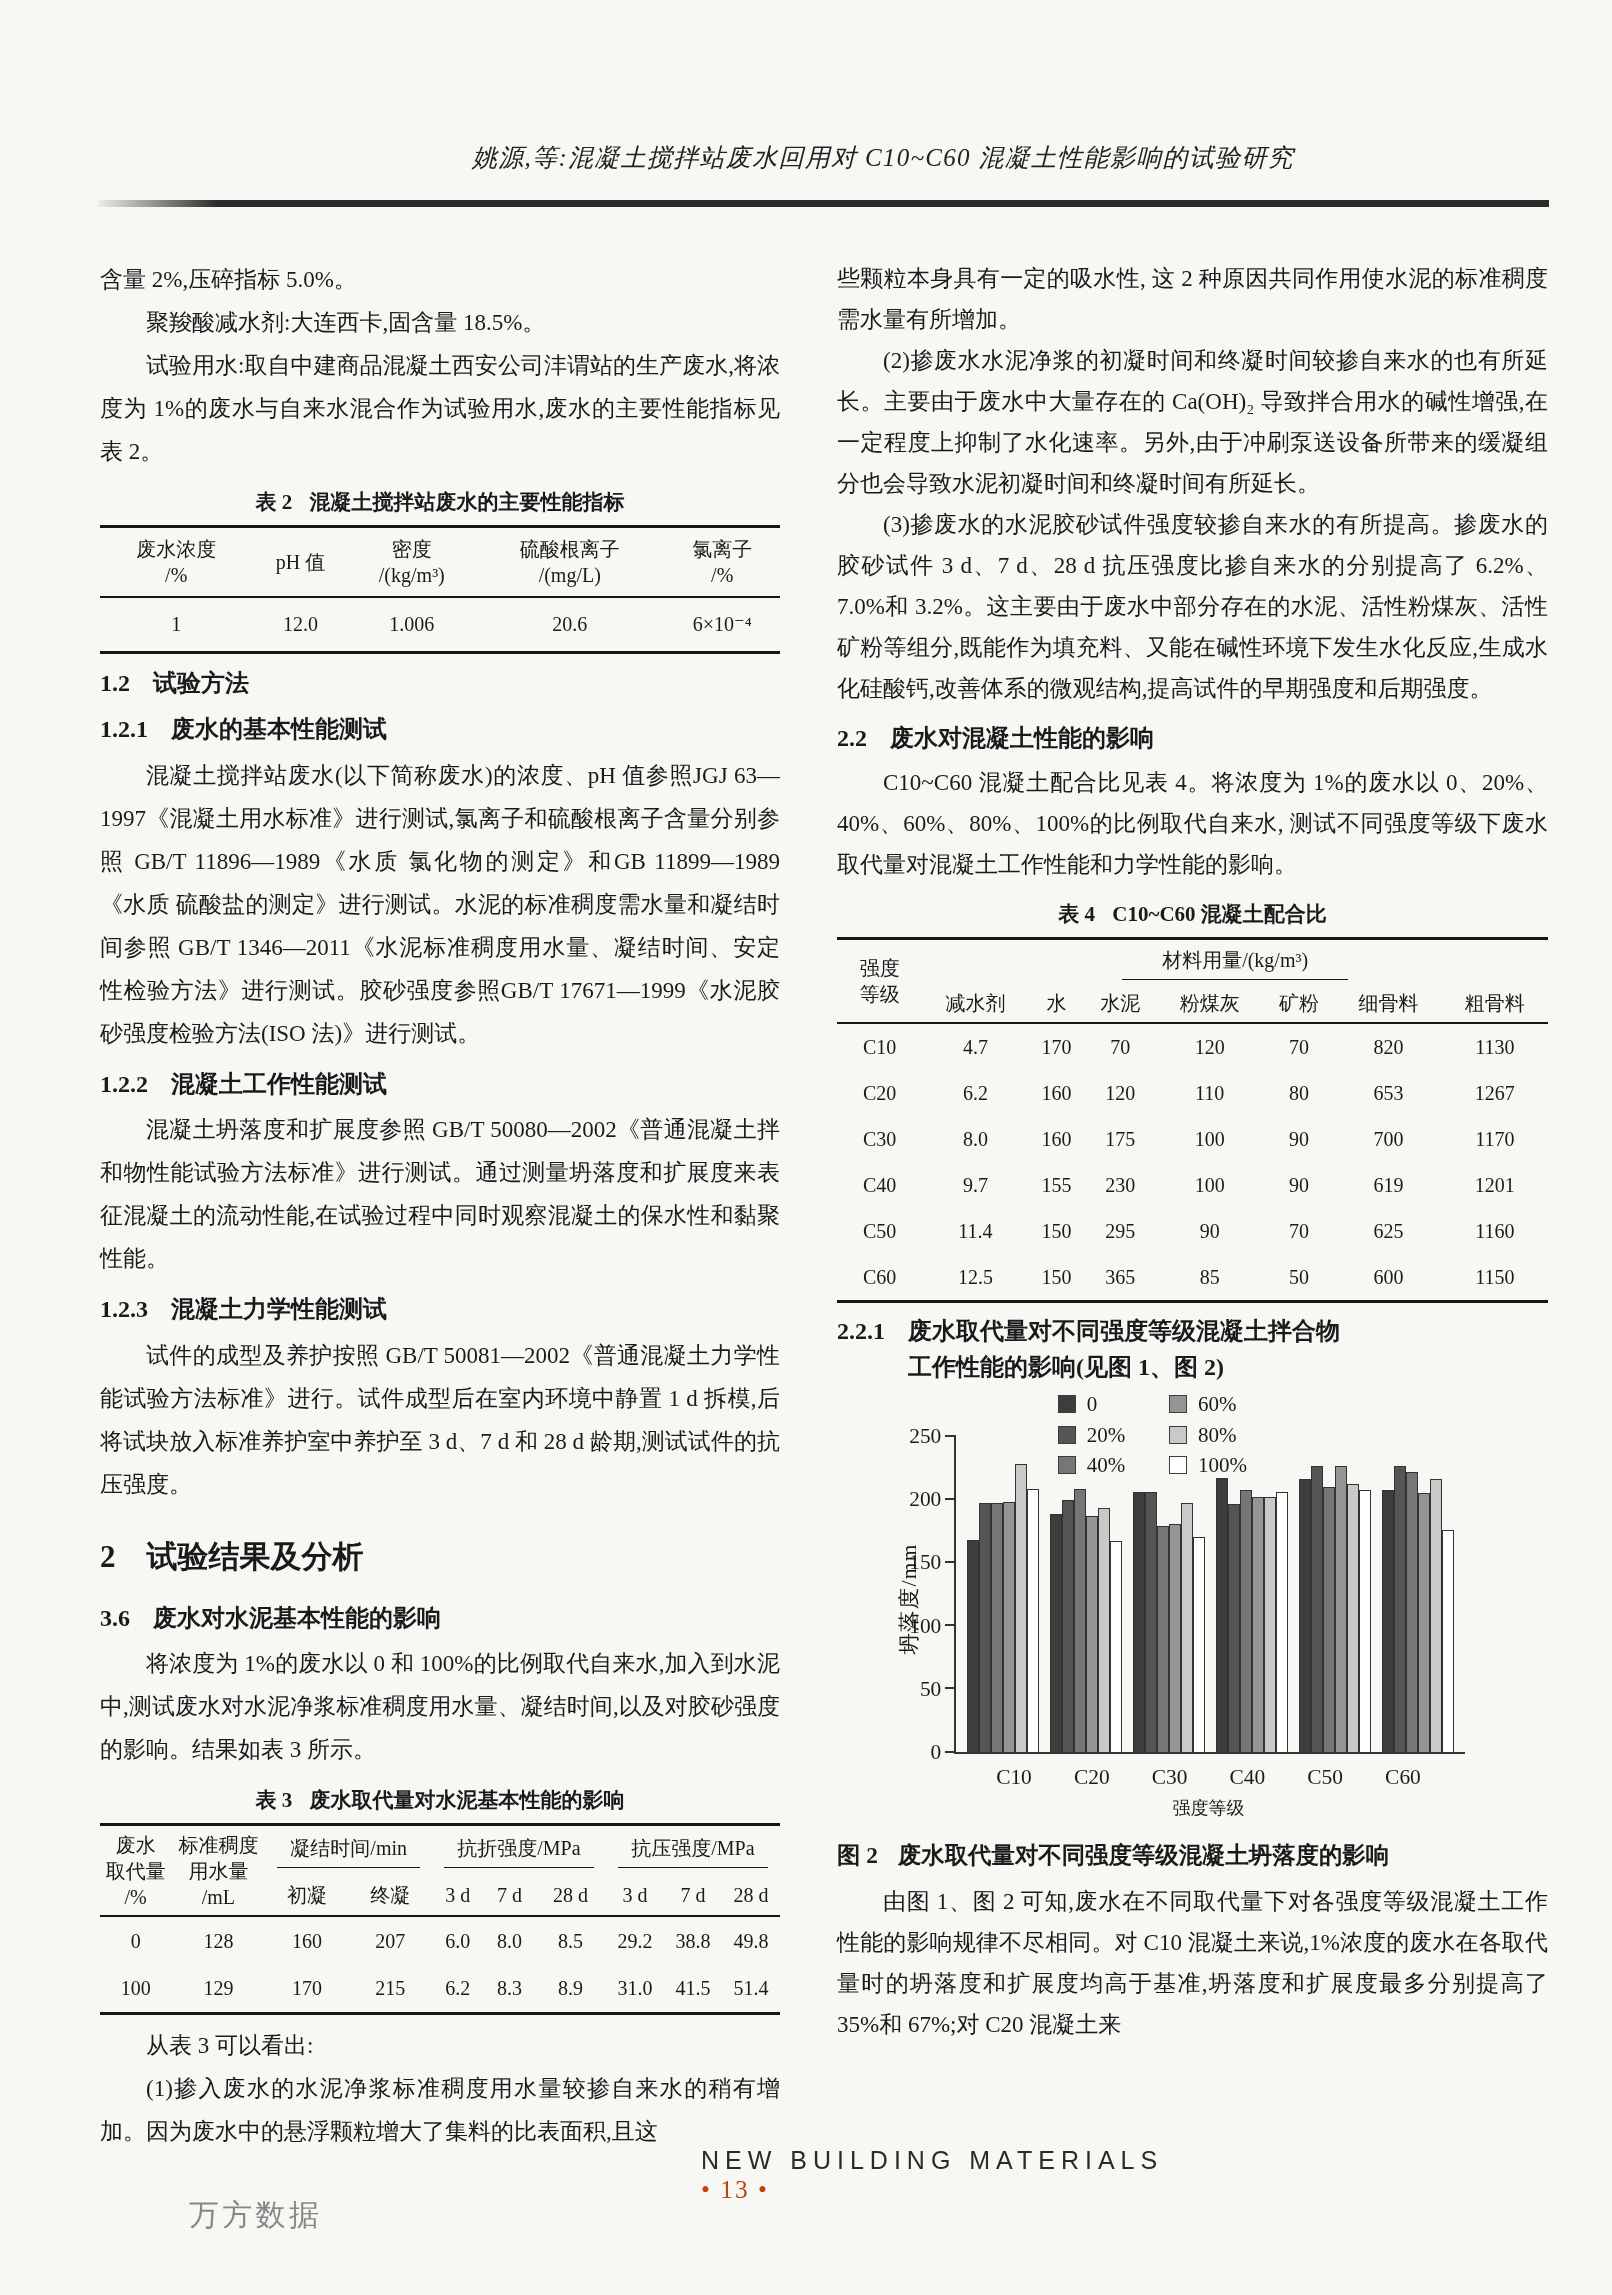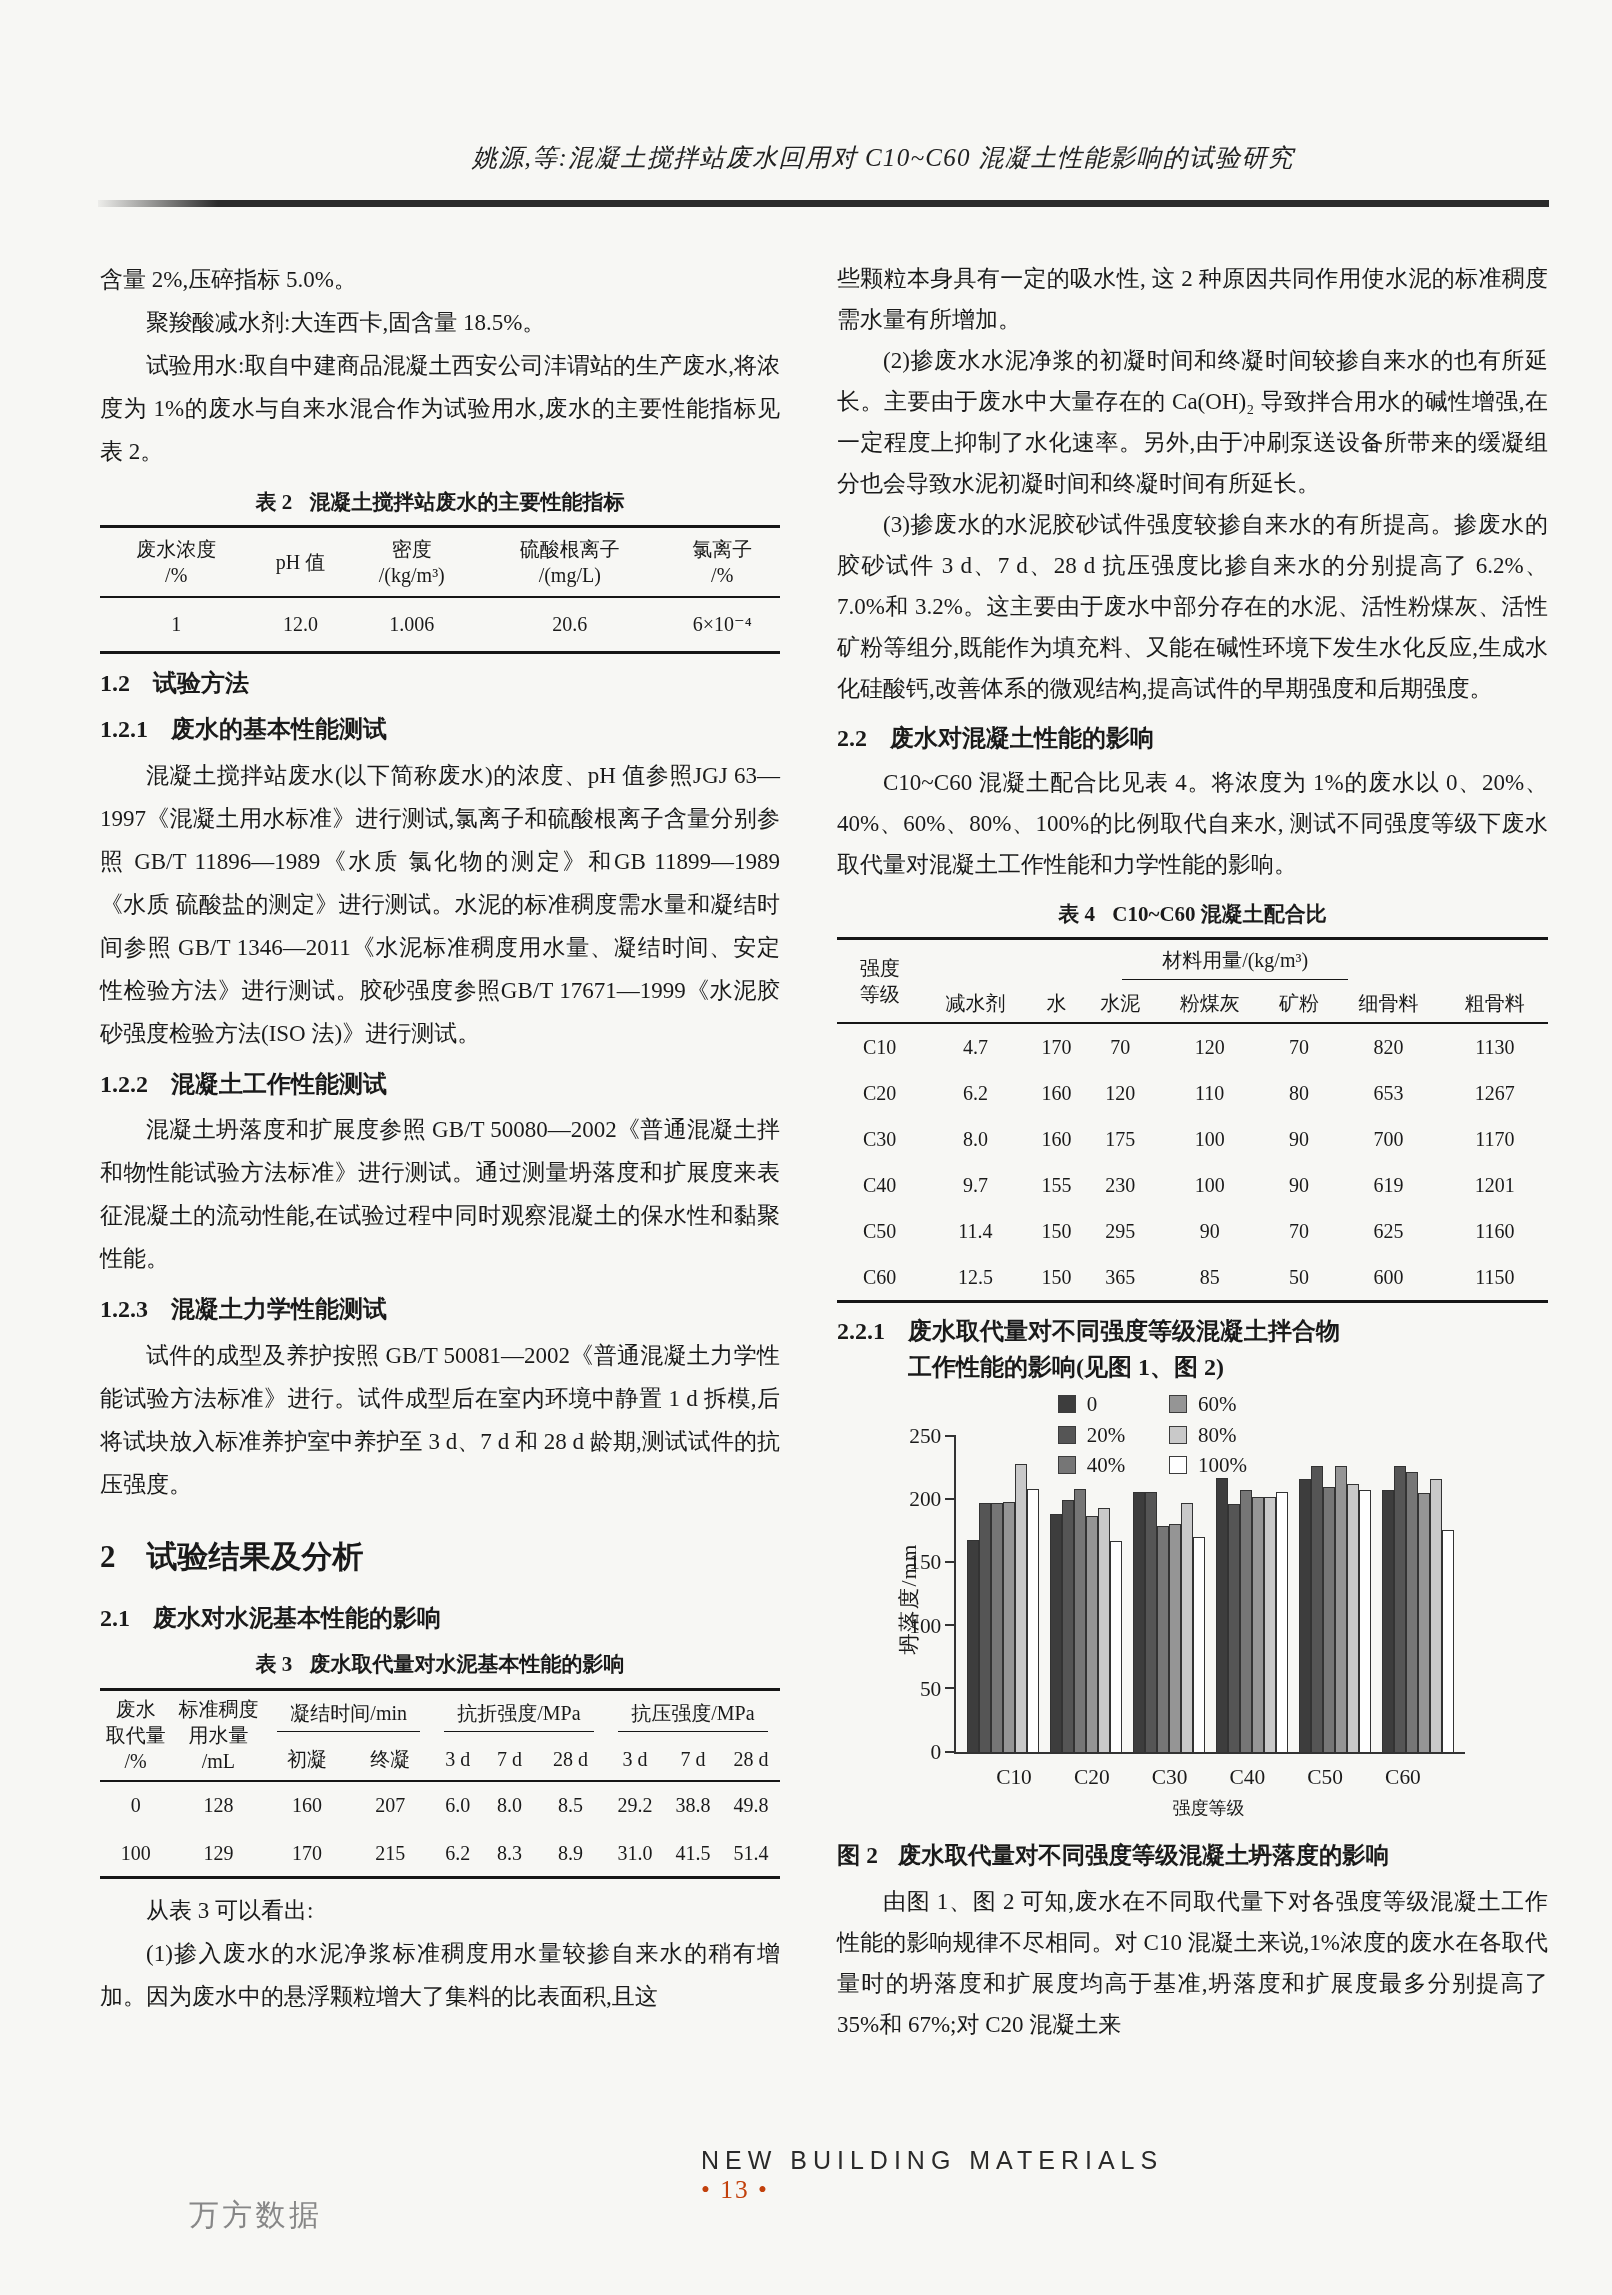"2.1" span.h-num { text: 2.1 -> 3.6 }
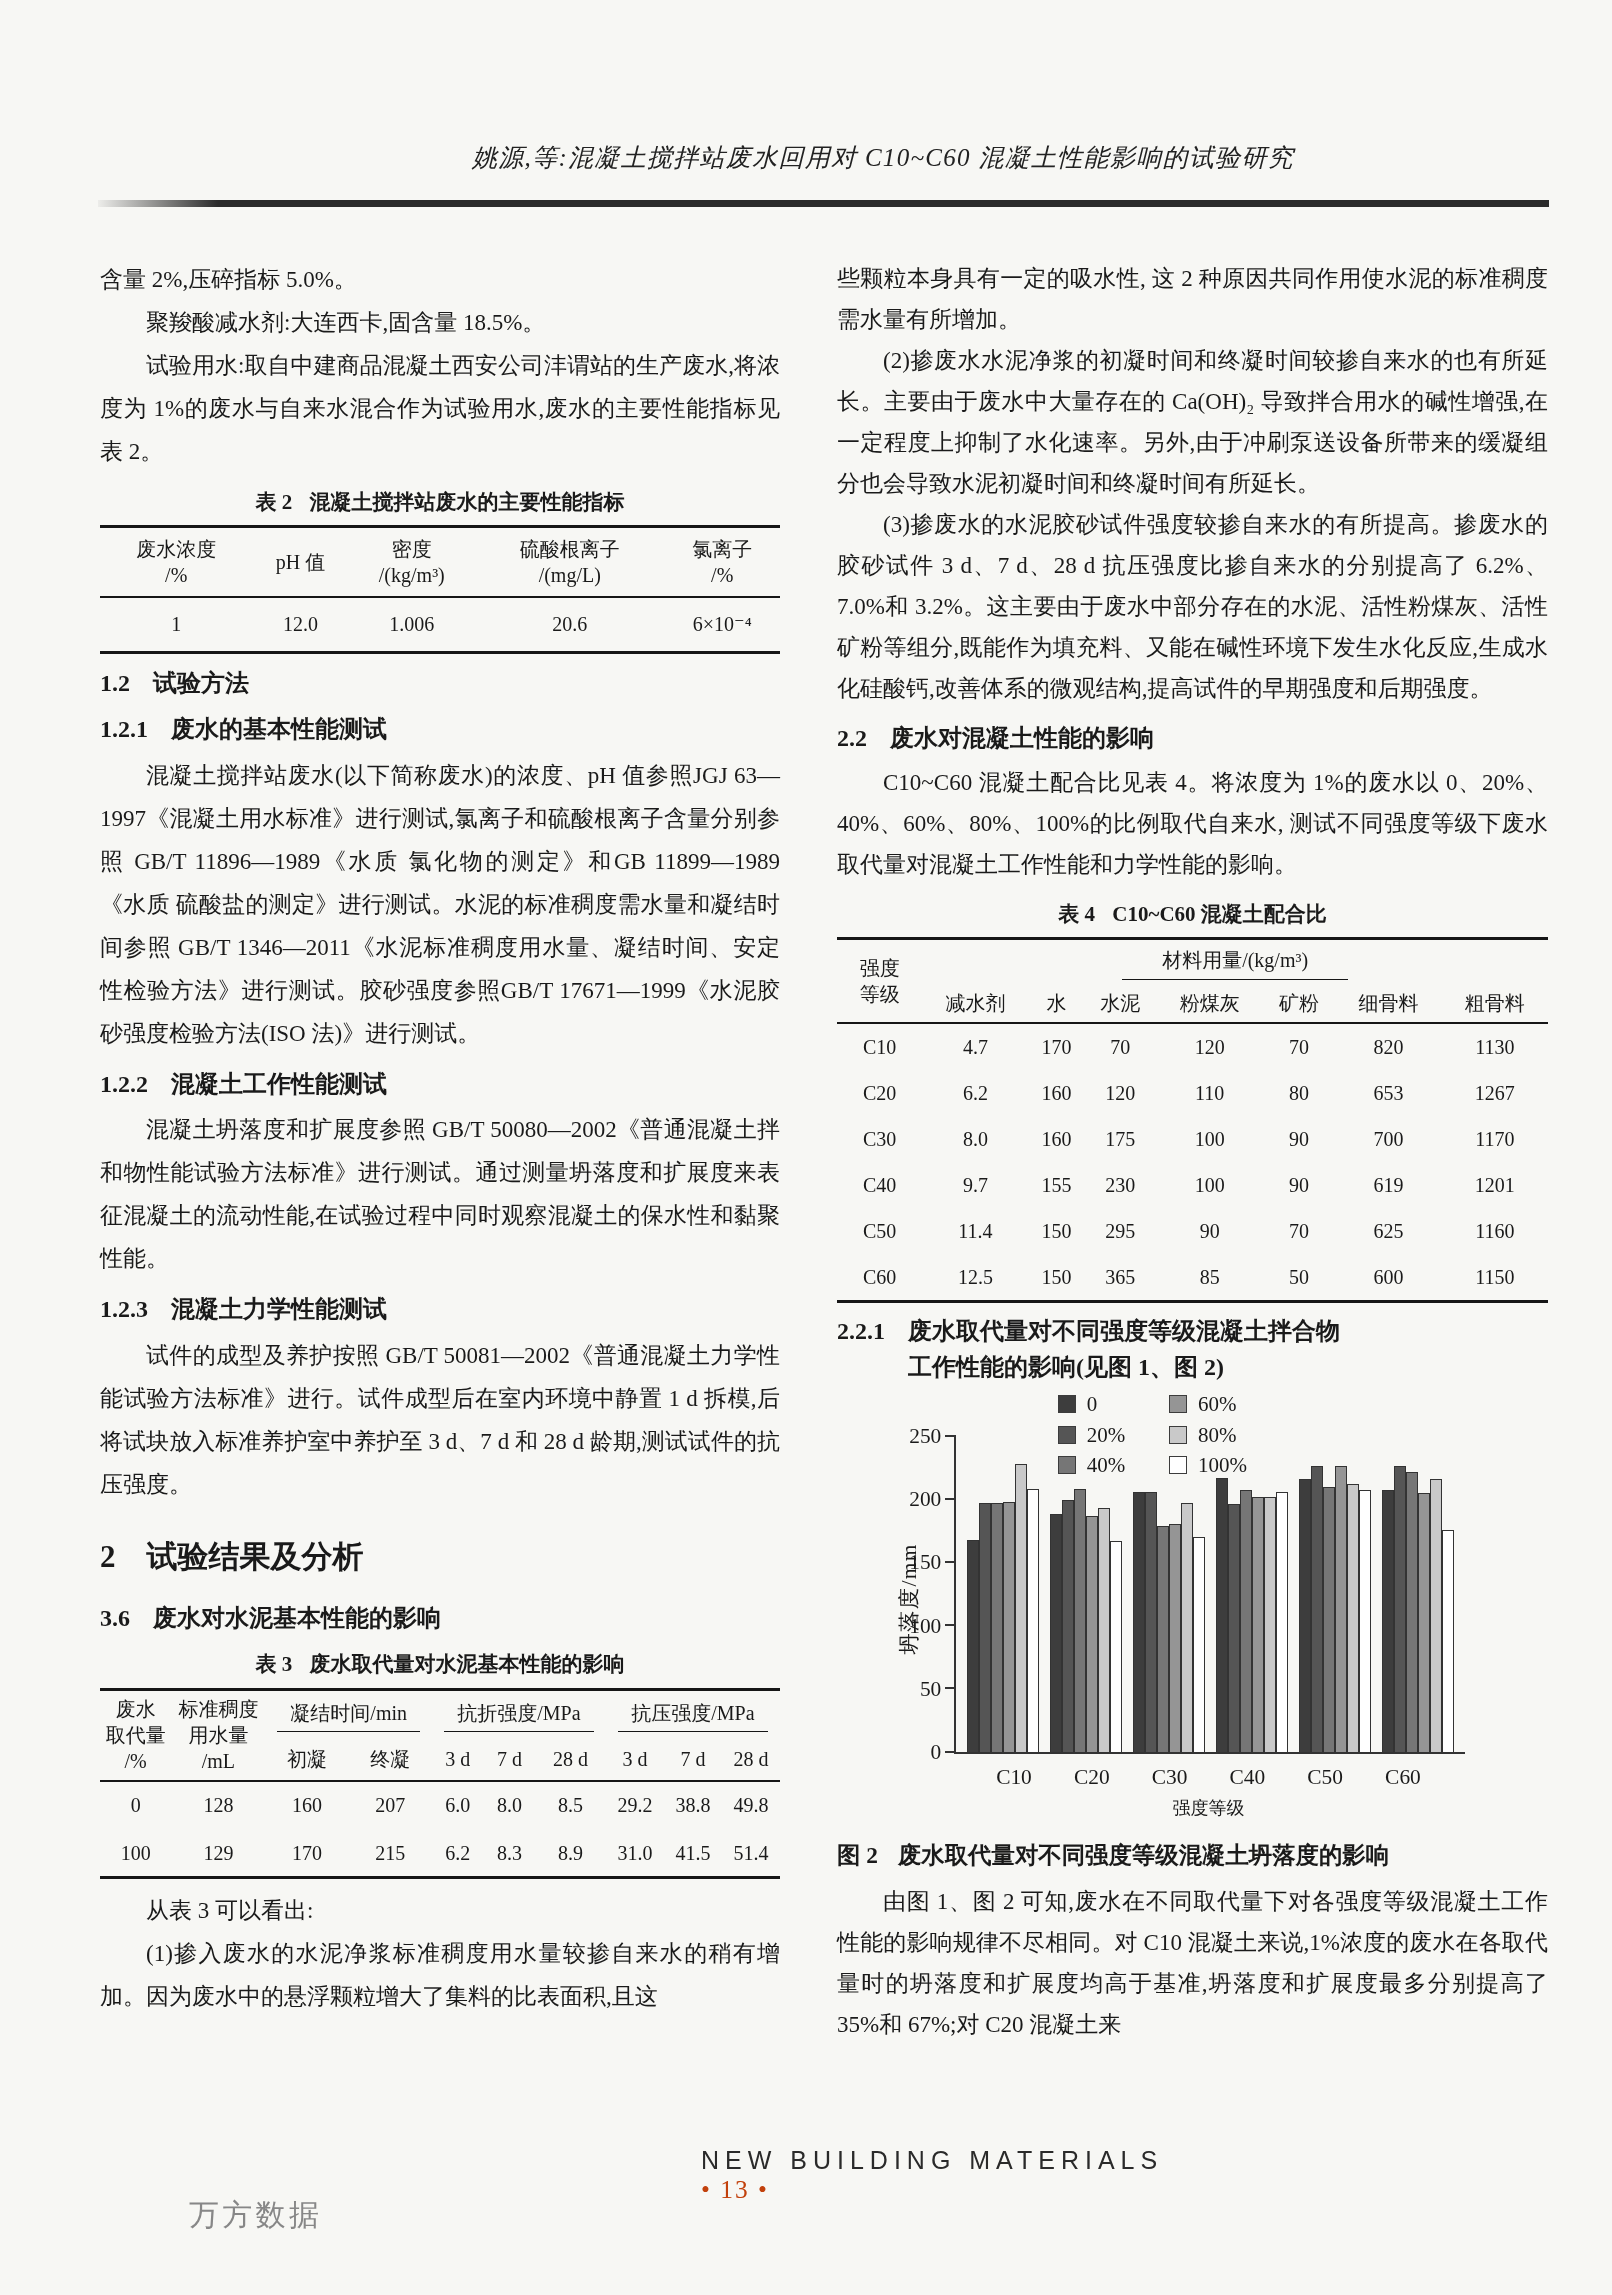"将浓度为 1%的废水以 0 和" p.para { html: none -> <p>将浓度为 1%的废水以 0 和 100%的比例取代自来水,加入到水泥中,测试废水对水泥净浆标准稠度用水量、凝结时间,以及对胶砂强度的影响。结果如表 3 所示。</p> }
